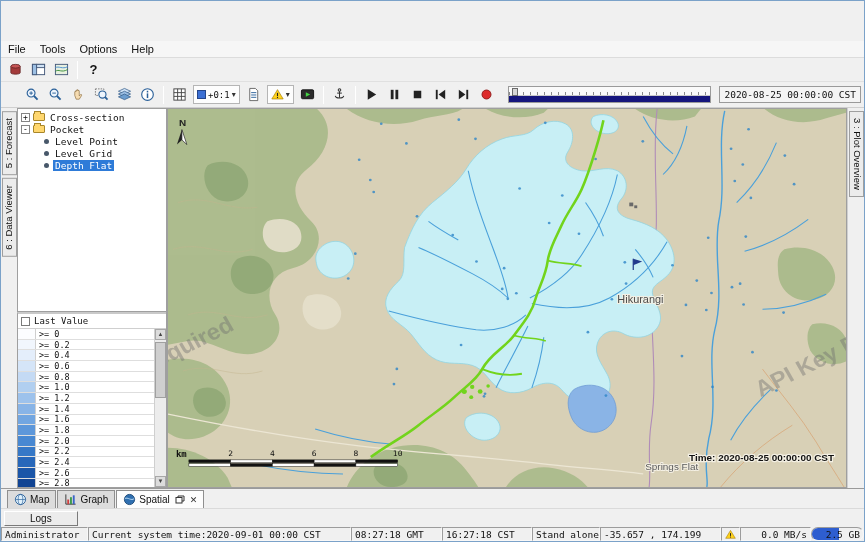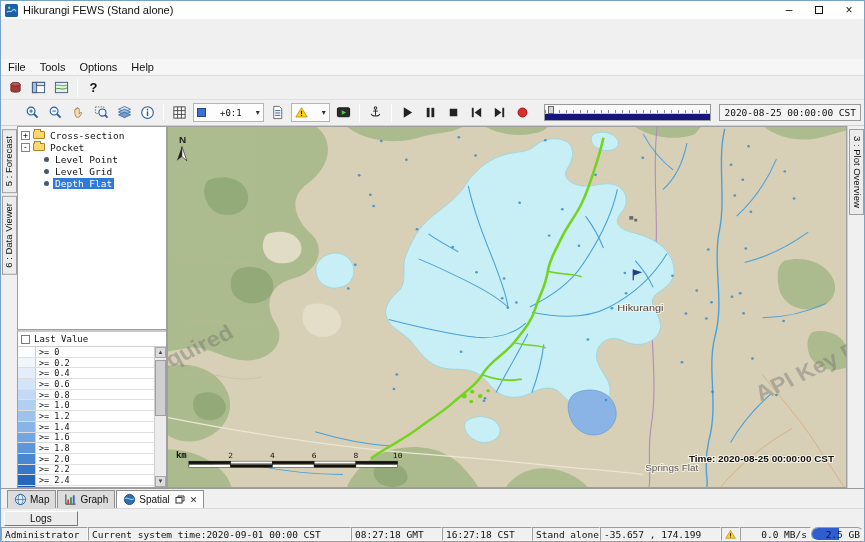"Hikurangi FEWS (Stand alone)" div.titlebar { html: <div> <svg> <rect></rect> <path></path> <circle></circle> </svg> <span>Hikurangi FEWS (Stand alone)</span> <span>–</span> <span> <span></span> </span> <span>×</span> </div> -> none }
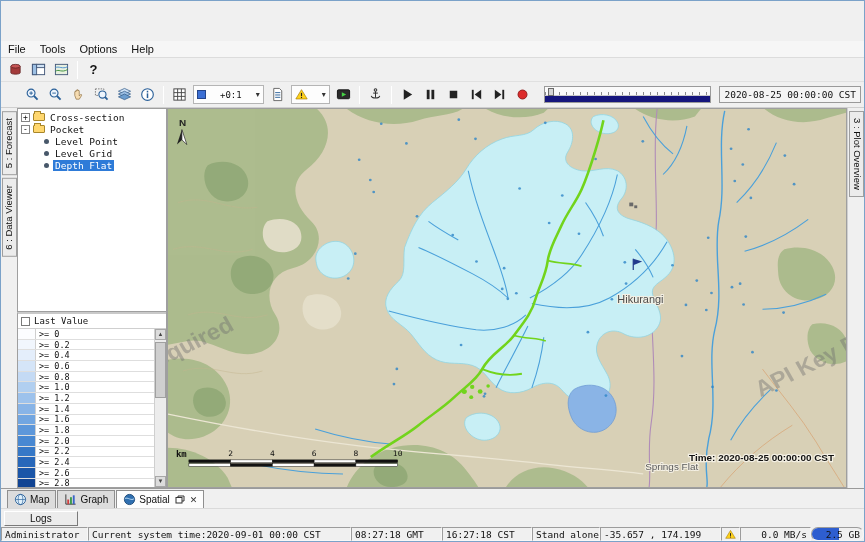"+0:1" .combo { gap: 14px -> 2px }
